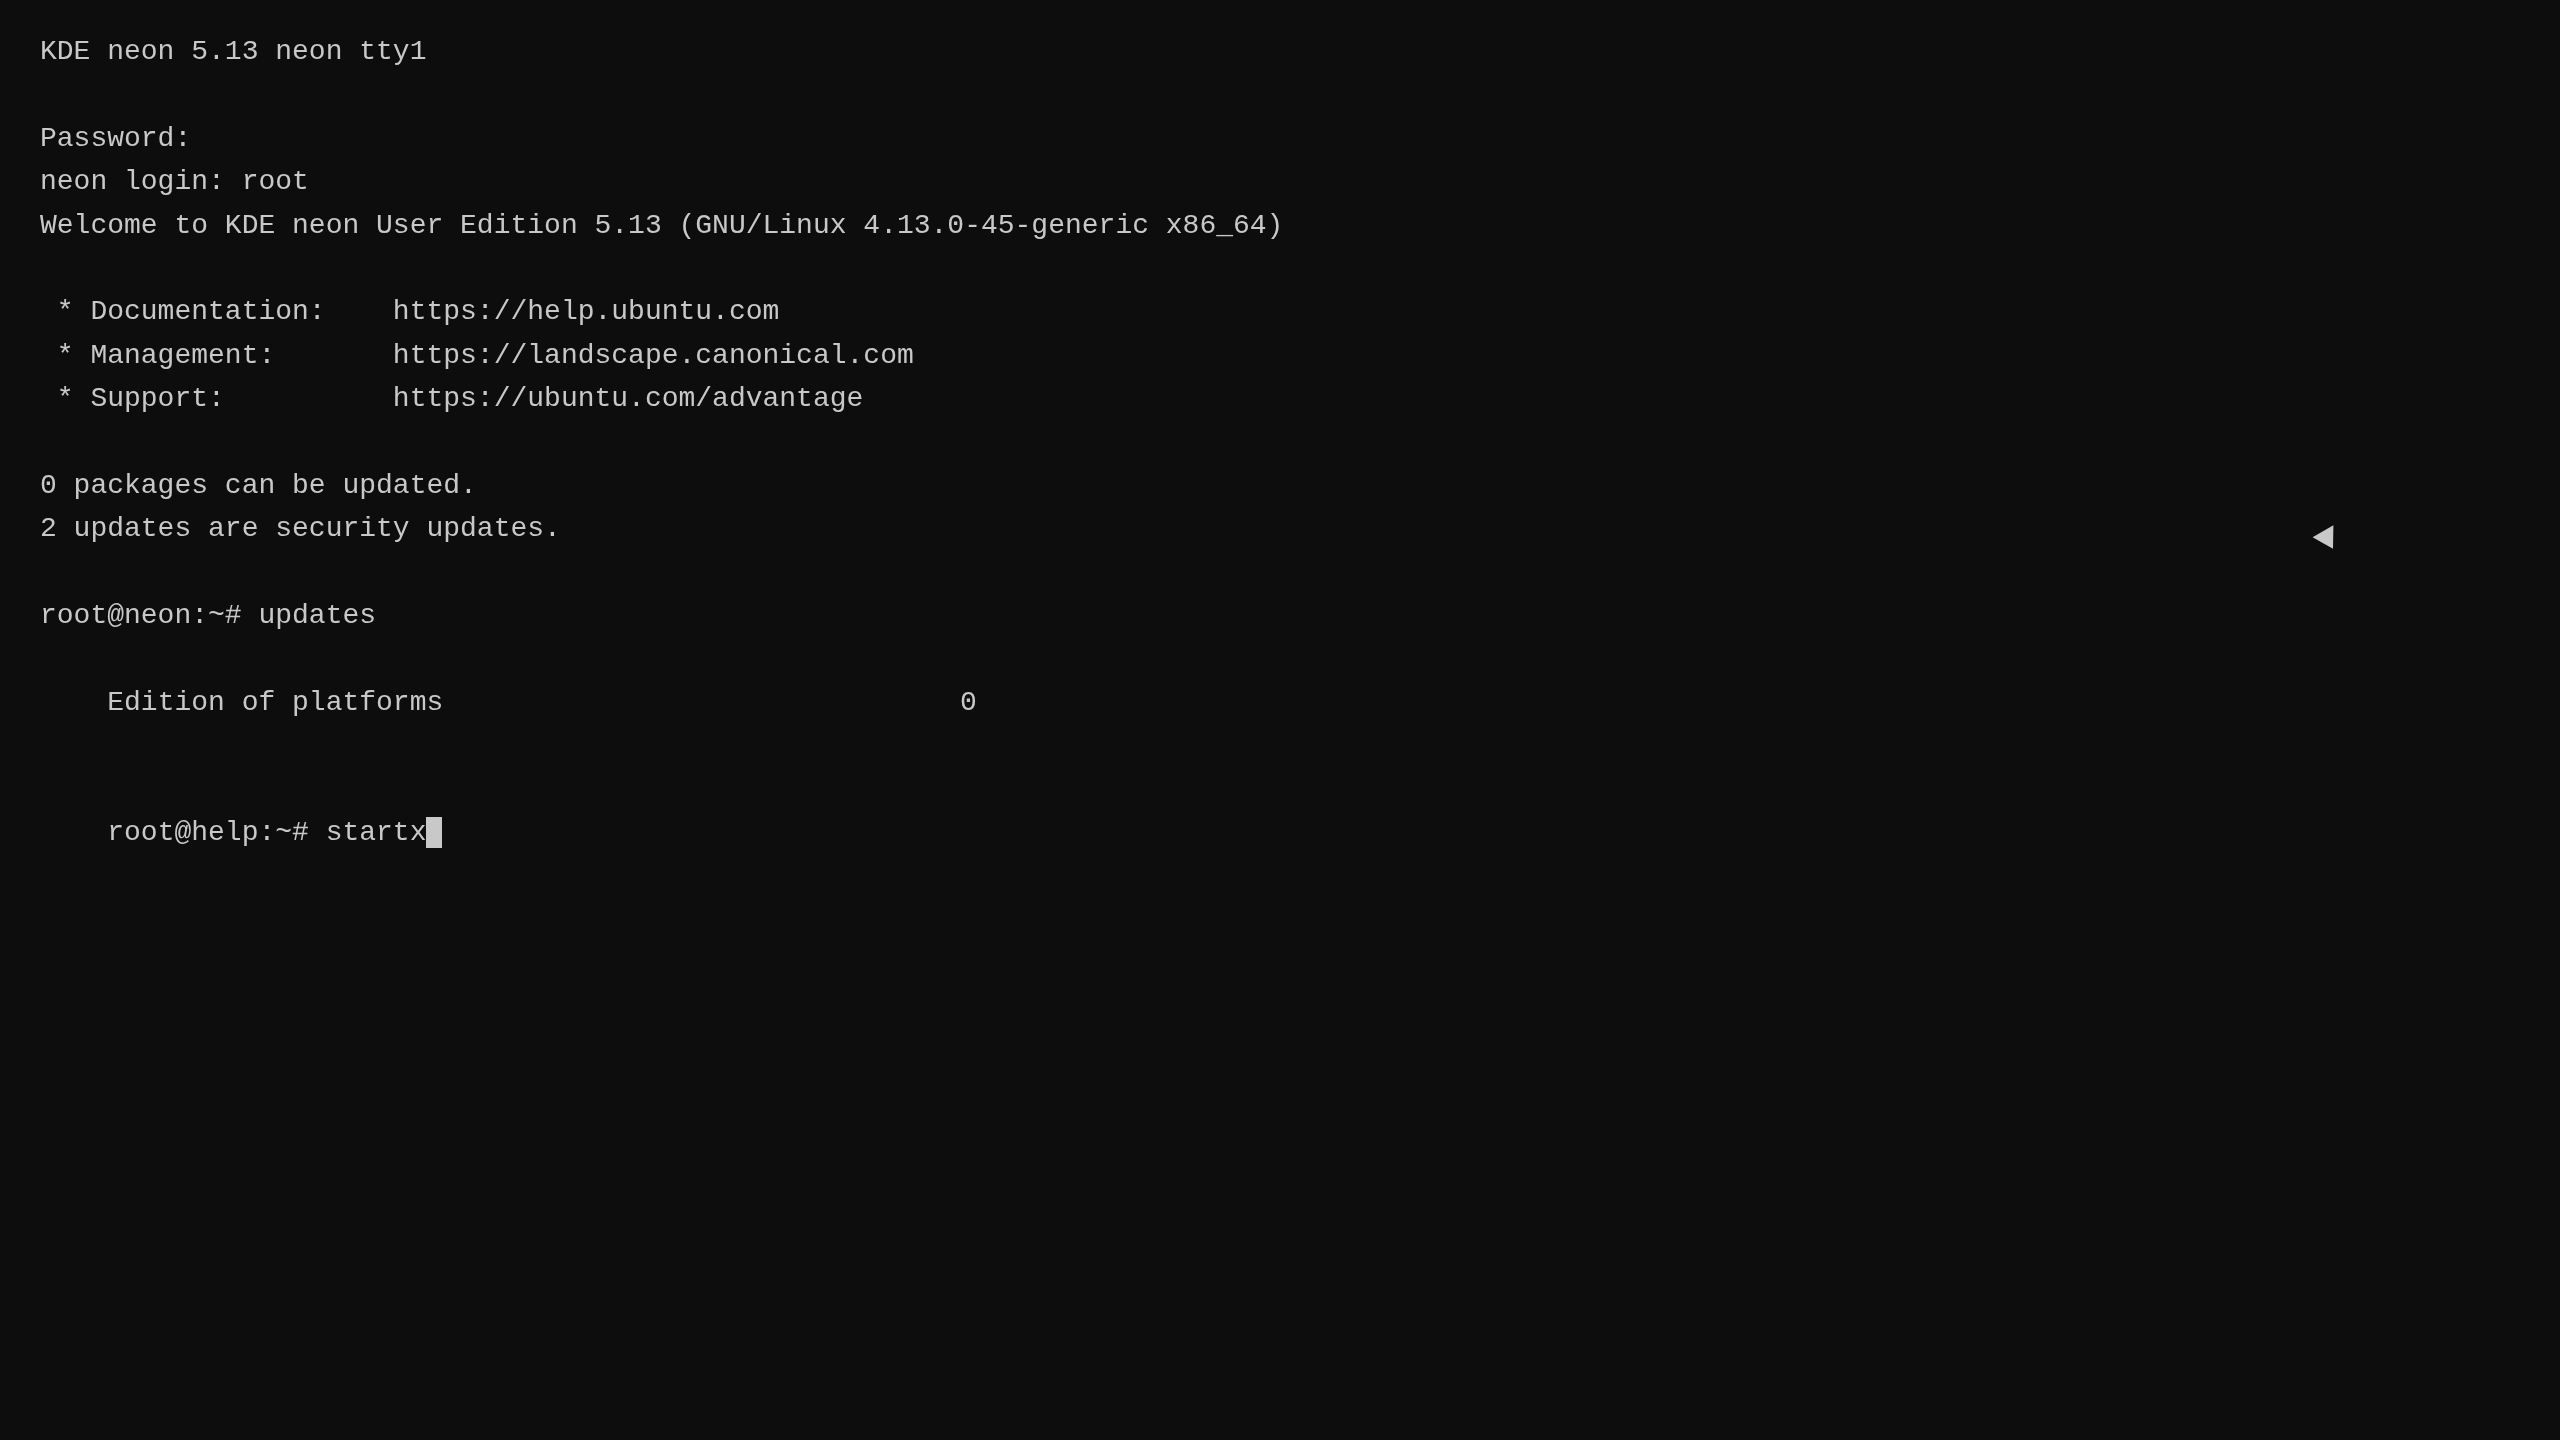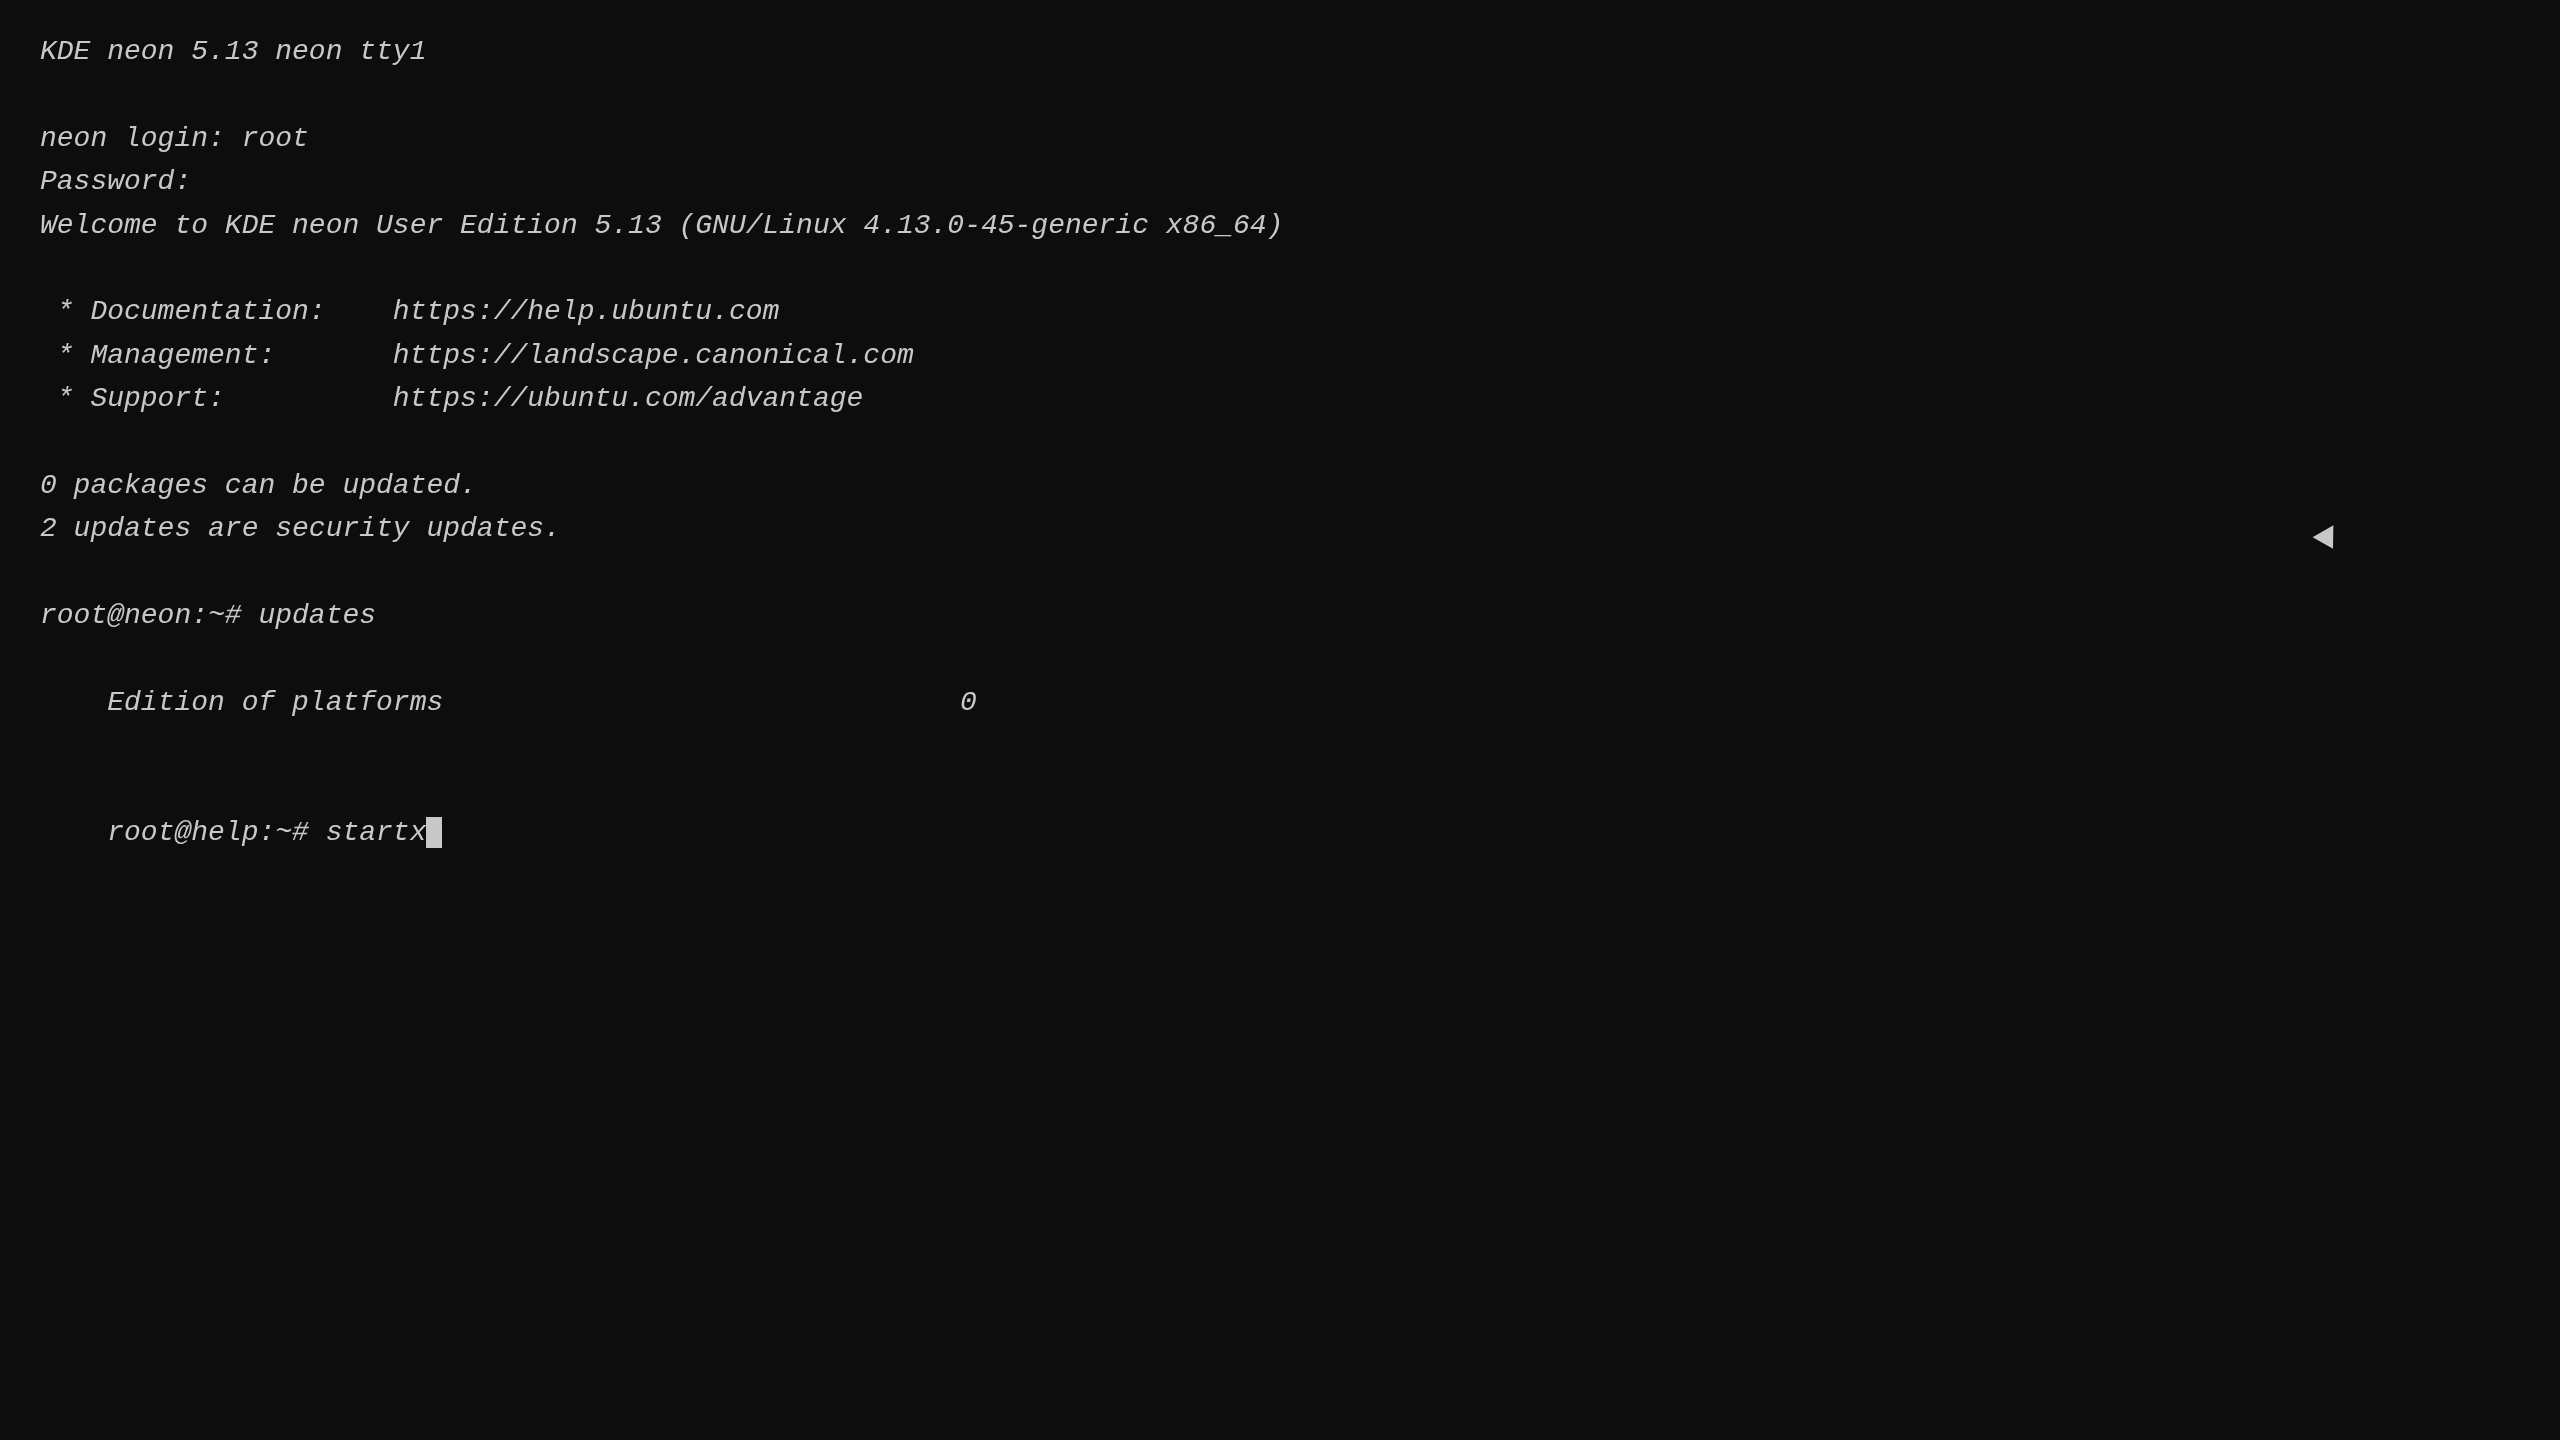"KDE neon 5.13 neon tty1" .line { font-style: italic -> none }
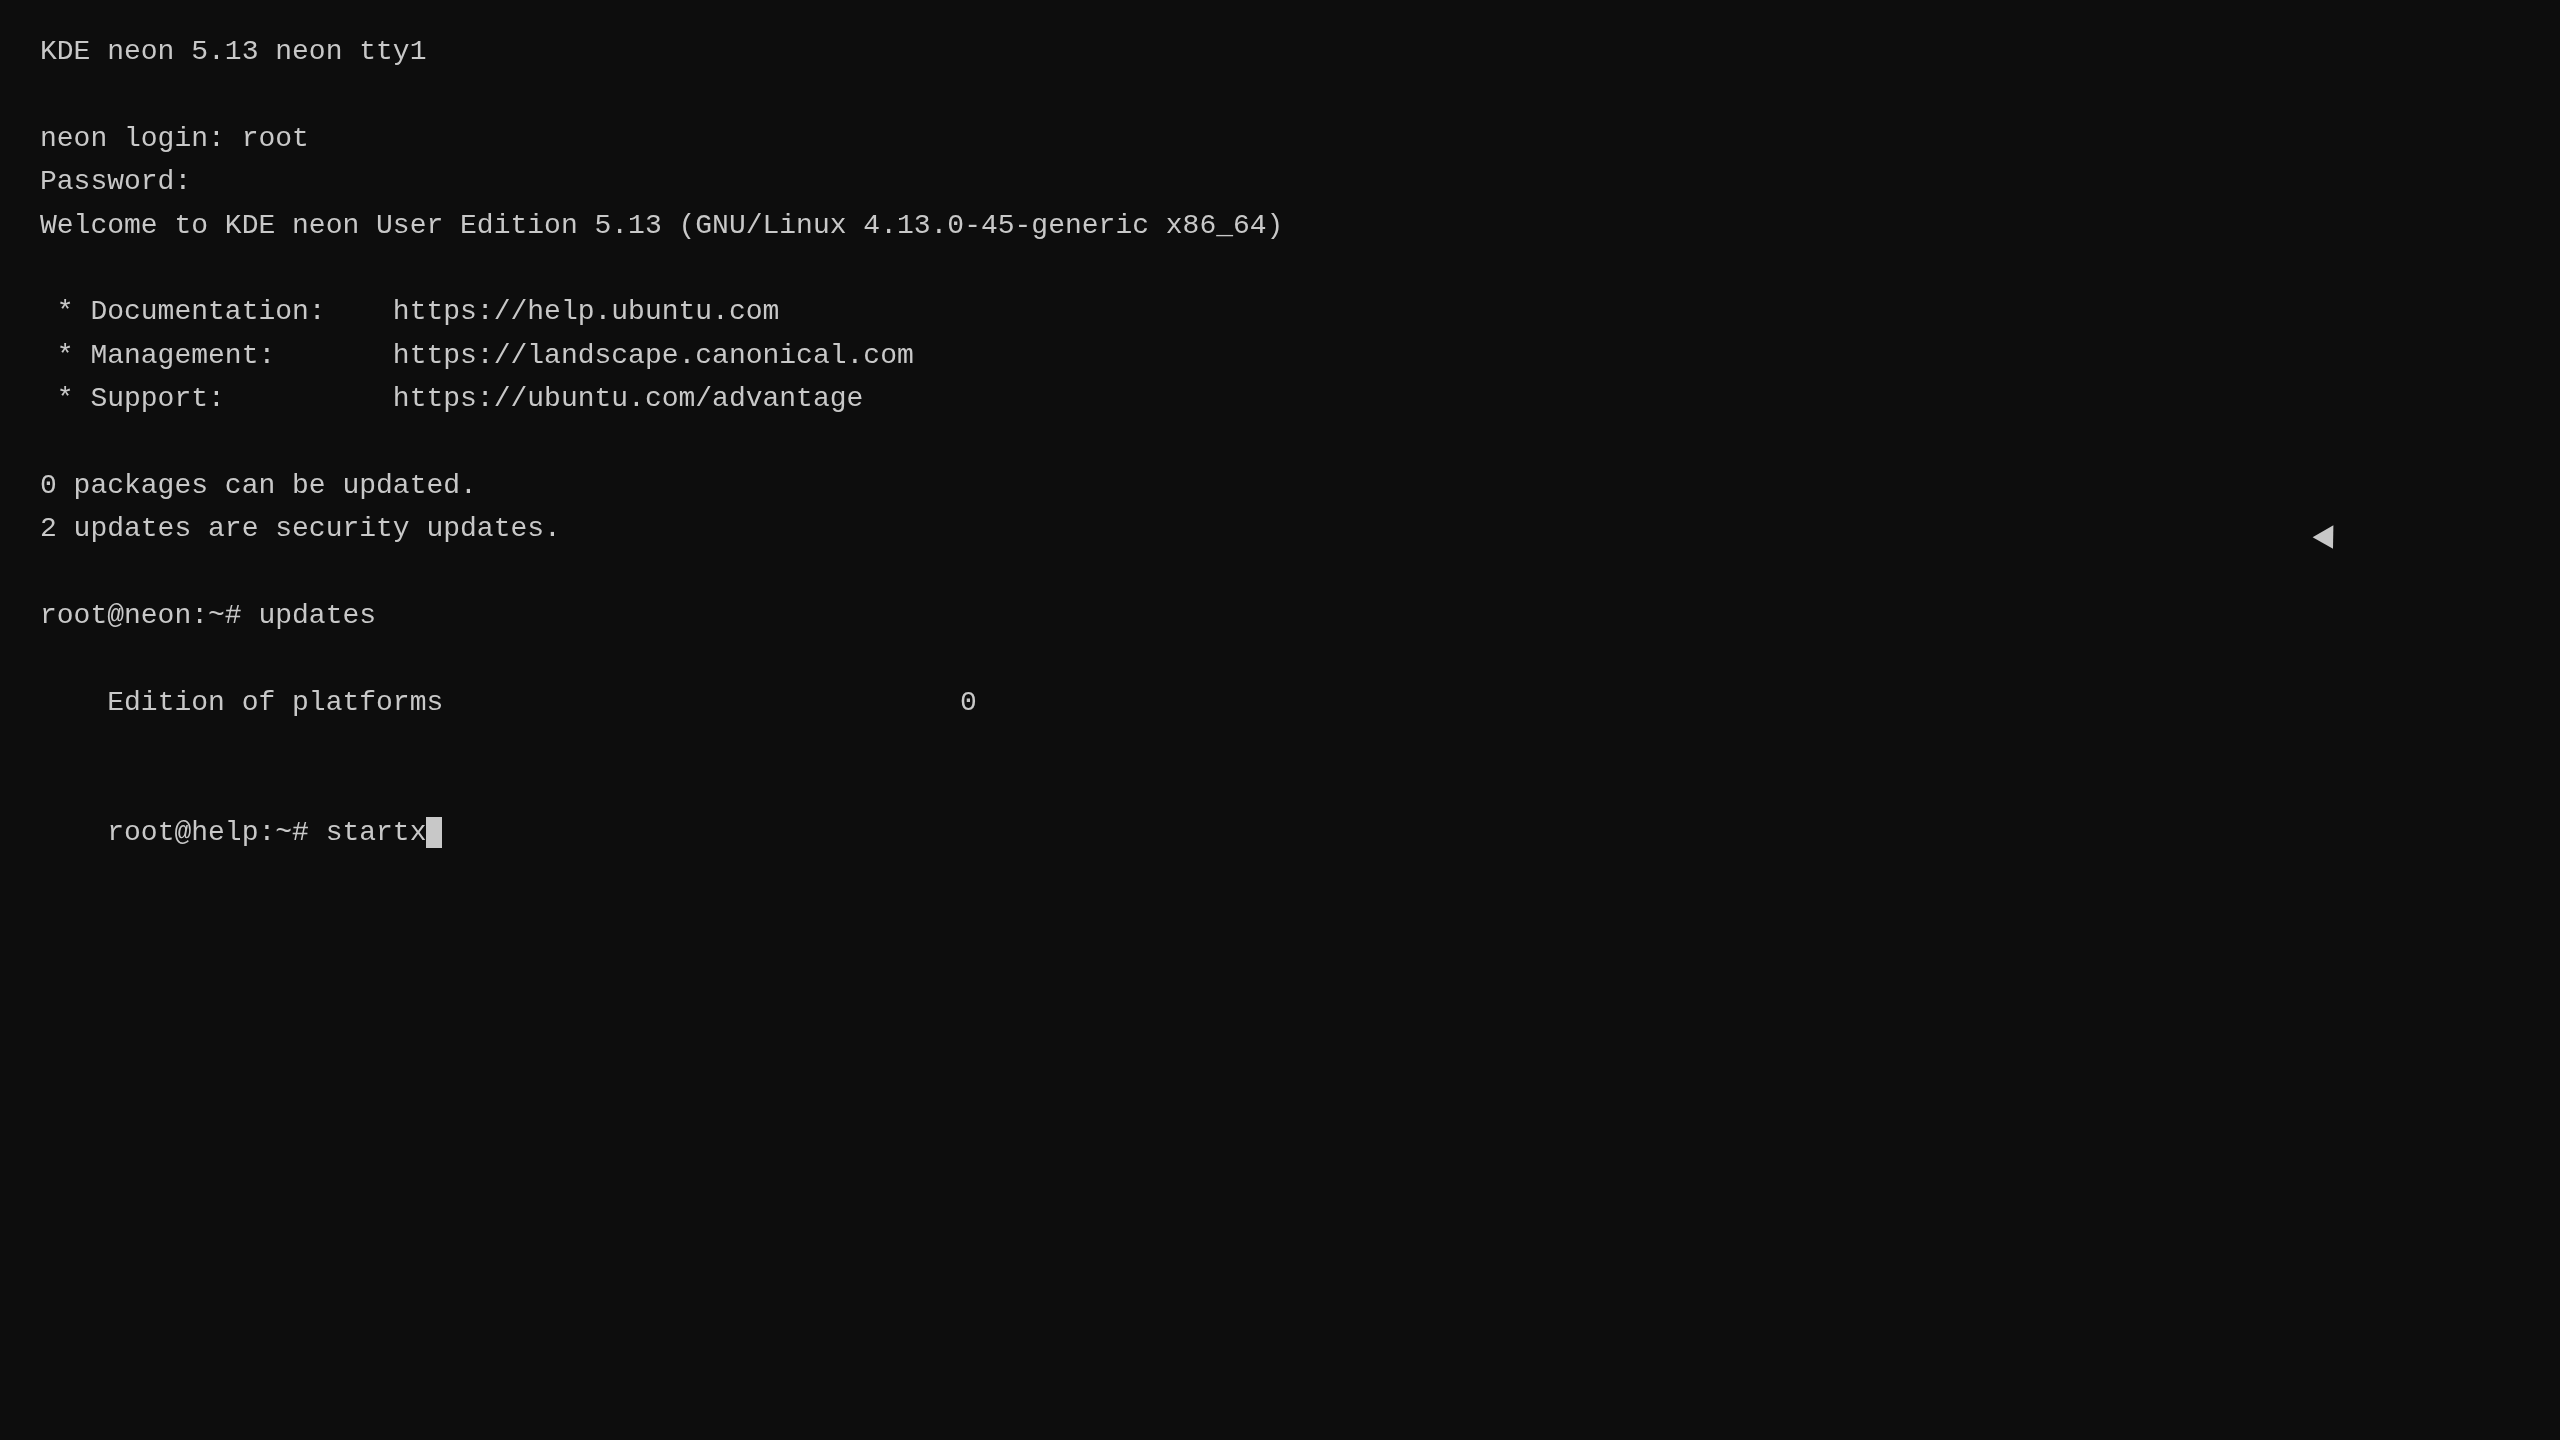"neon login: root" span.line { order: before "Password:" -> after "Password:" }
